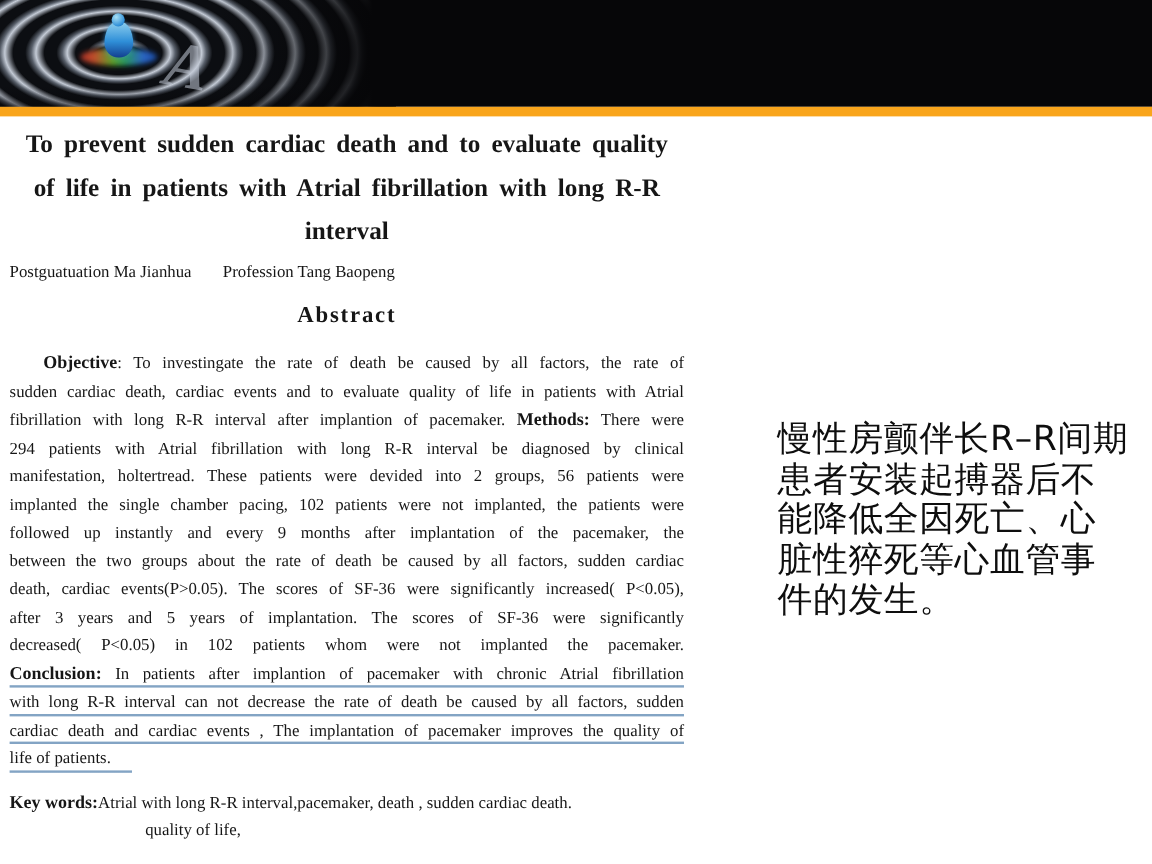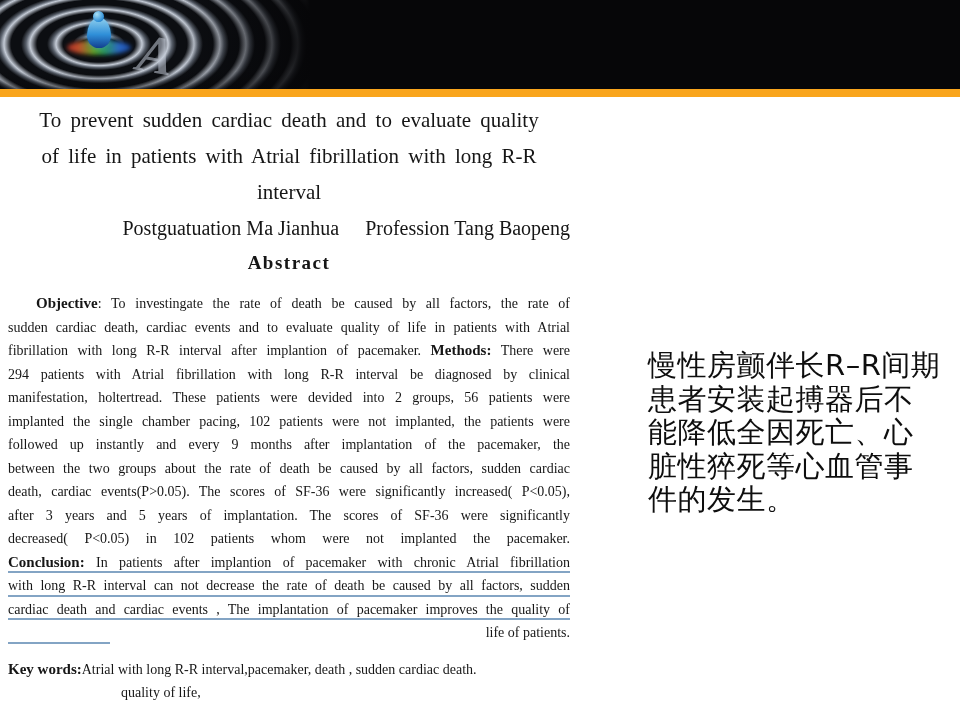"To prevent sudden cardiac death" .title .tline { font-weight: normal -> bold }
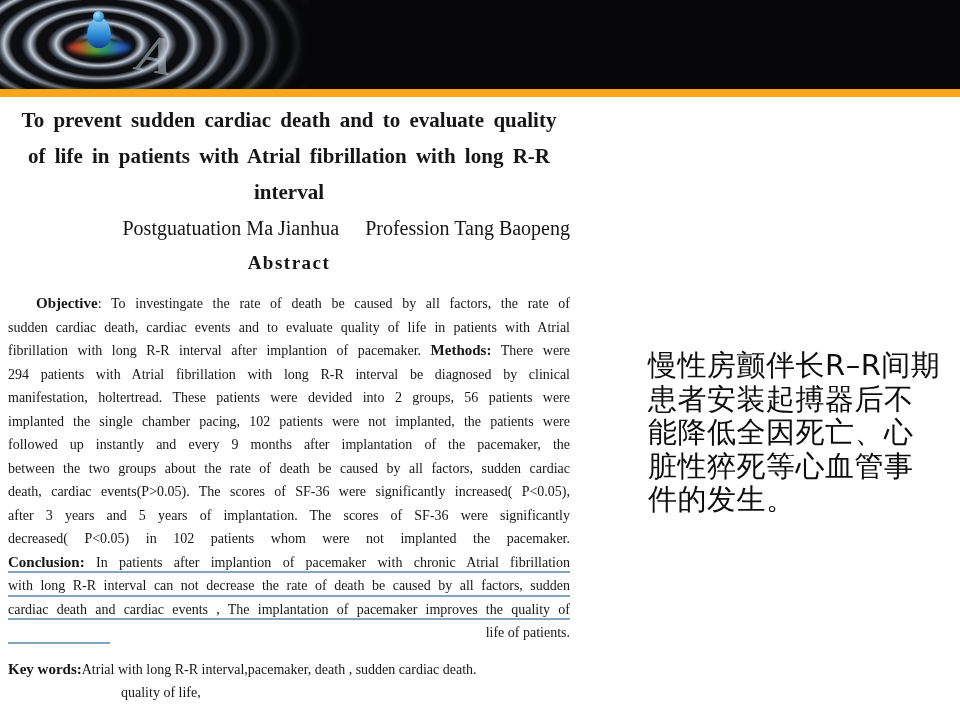"Postguatuation Ma Jianhua Profession" .authors { font-size: 20px -> 14px; text-align: right -> left }
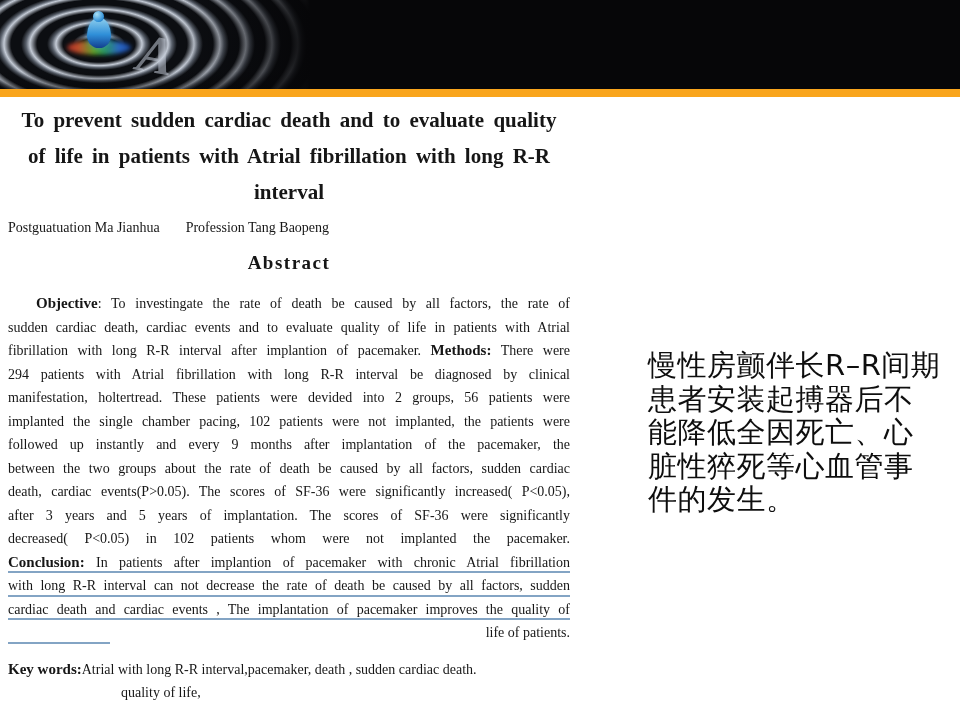"life of patients." .ul { text-align: right -> none }
